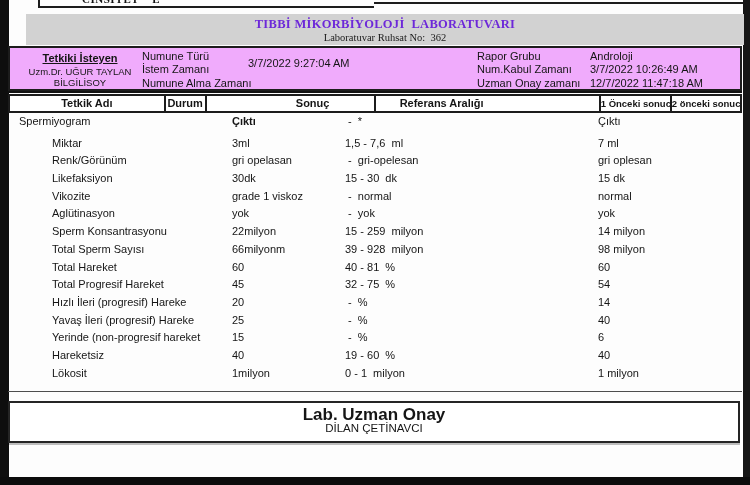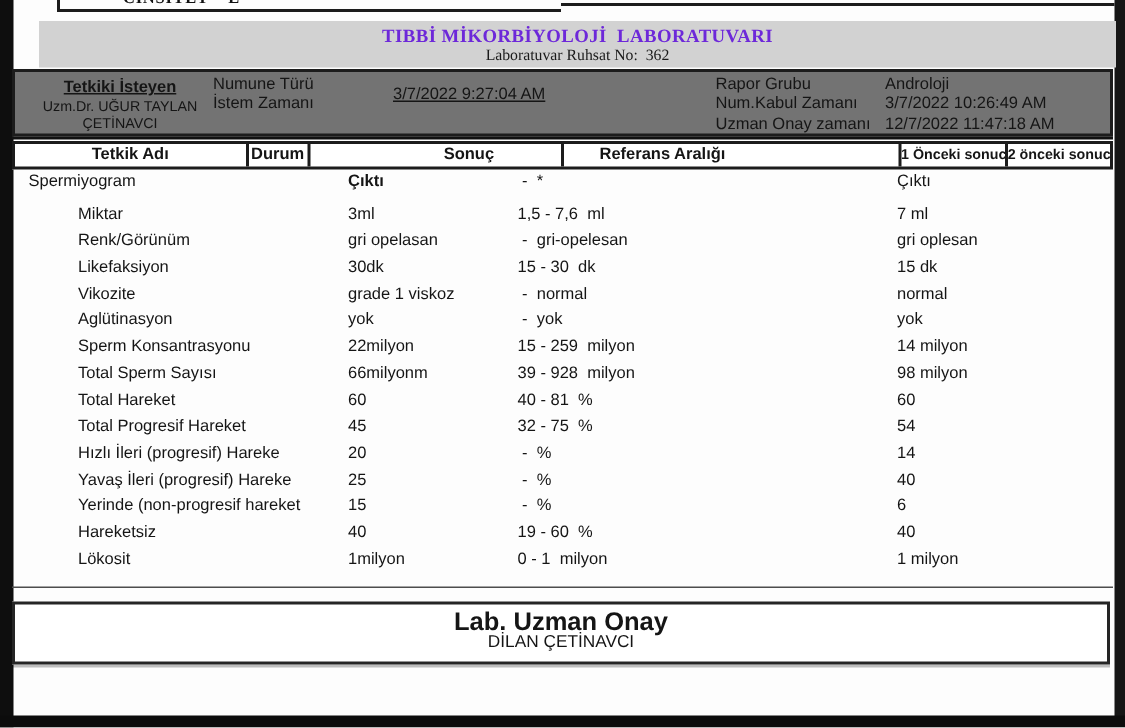"Tetkiki İsteyen" .info-box { background: #737373 -> #f0abfc }
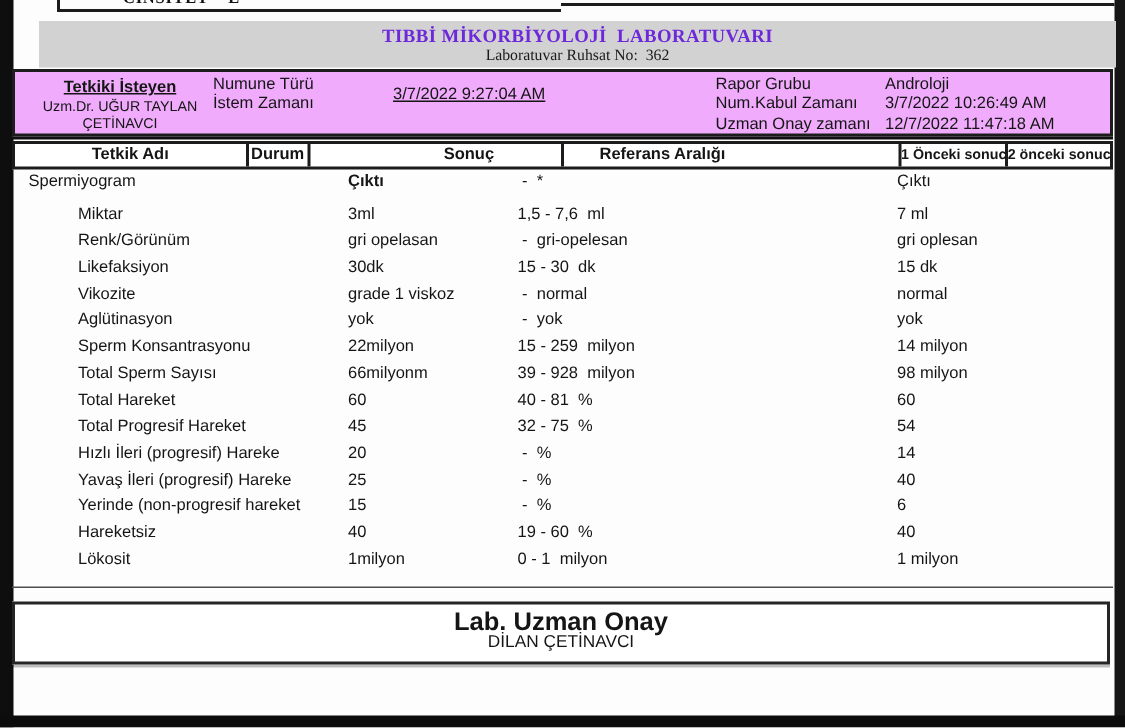"3/7/2022 9:27:04 AM" .sample-value { left: 252px -> 238px; text-decoration: underline -> none }
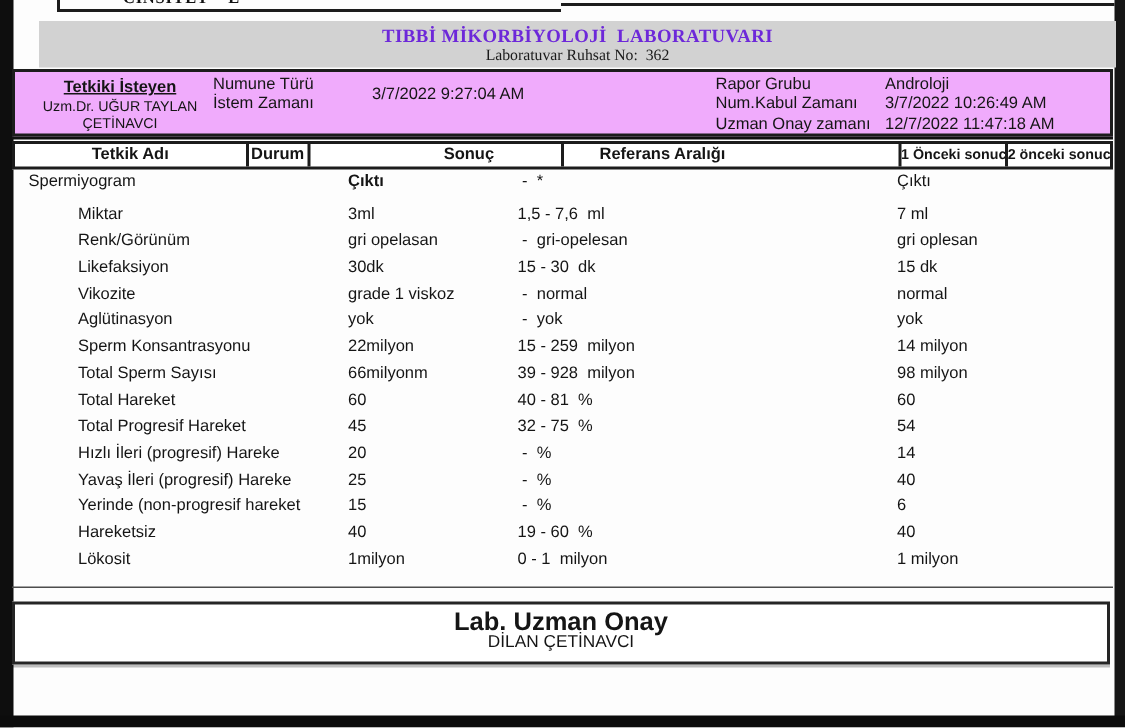"ÇETİNAVCI" div.req-name { text: ÇETİNAVCI -> BİLGİLİSOY }
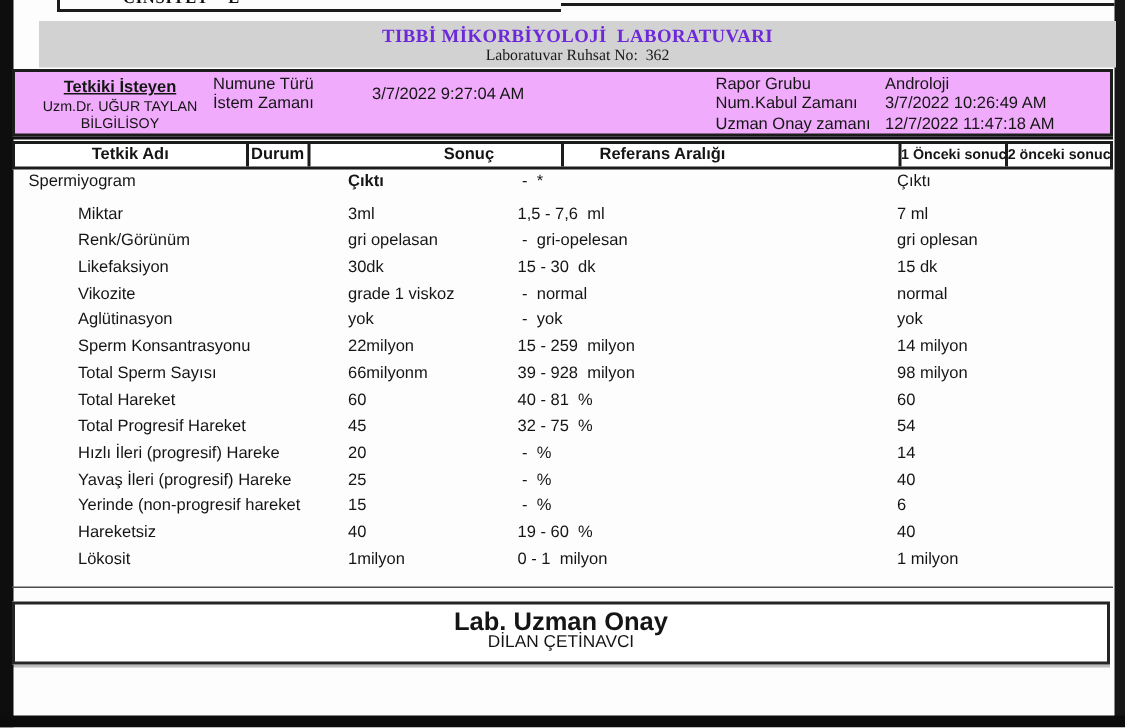"Numune Alma Zamanı" div.lbl { html: none -> <div>Numune Alma Zamanı</div> }
